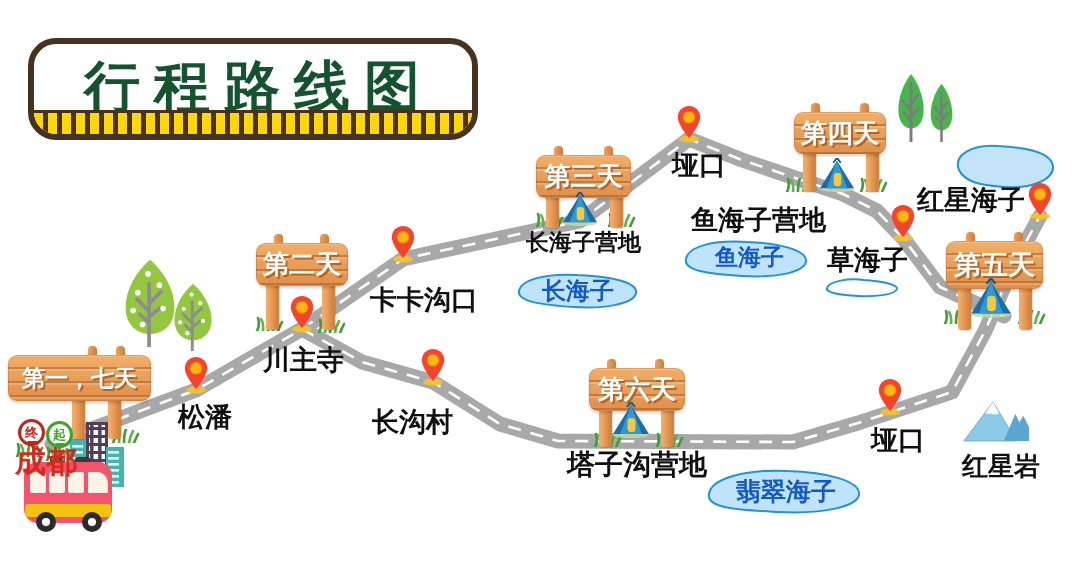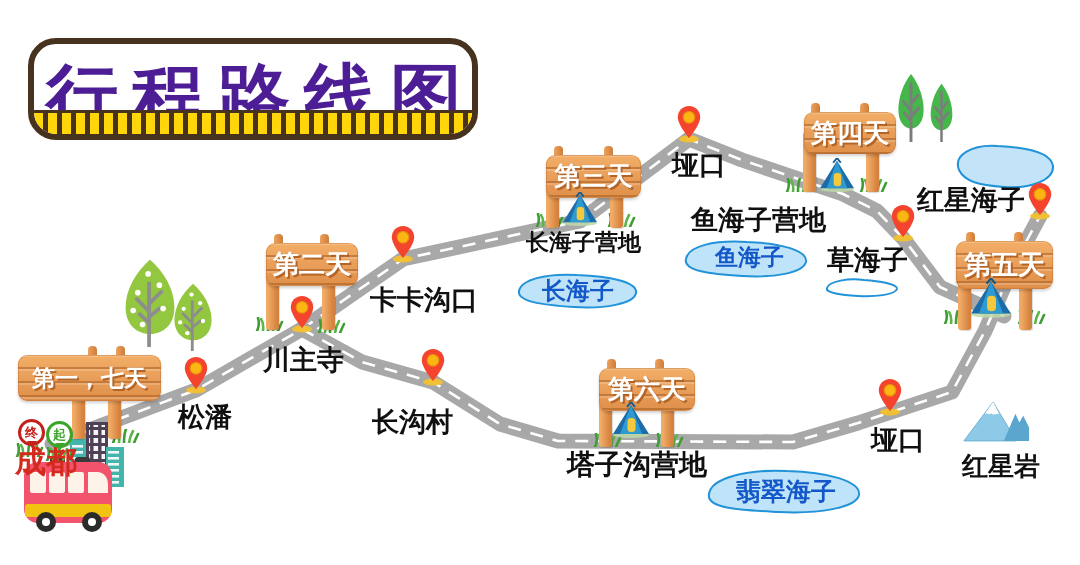"行程路线图" .banner-title { color: #4c1d95 -> #14532d; font-size: 72px -> 56px; text-align: left -> center }
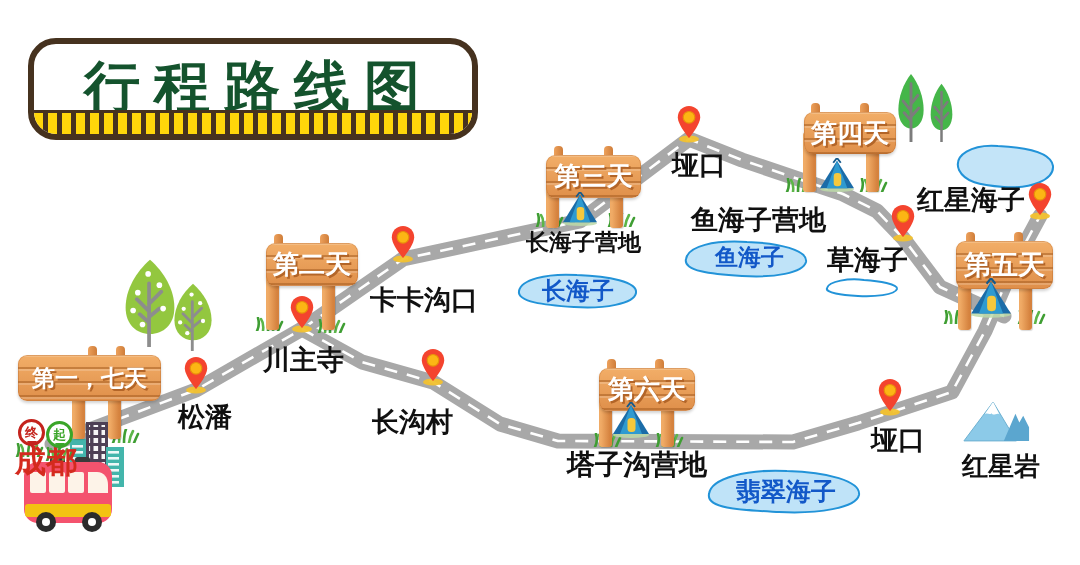"第四天" .plank { margin-left: 10px -> none }
